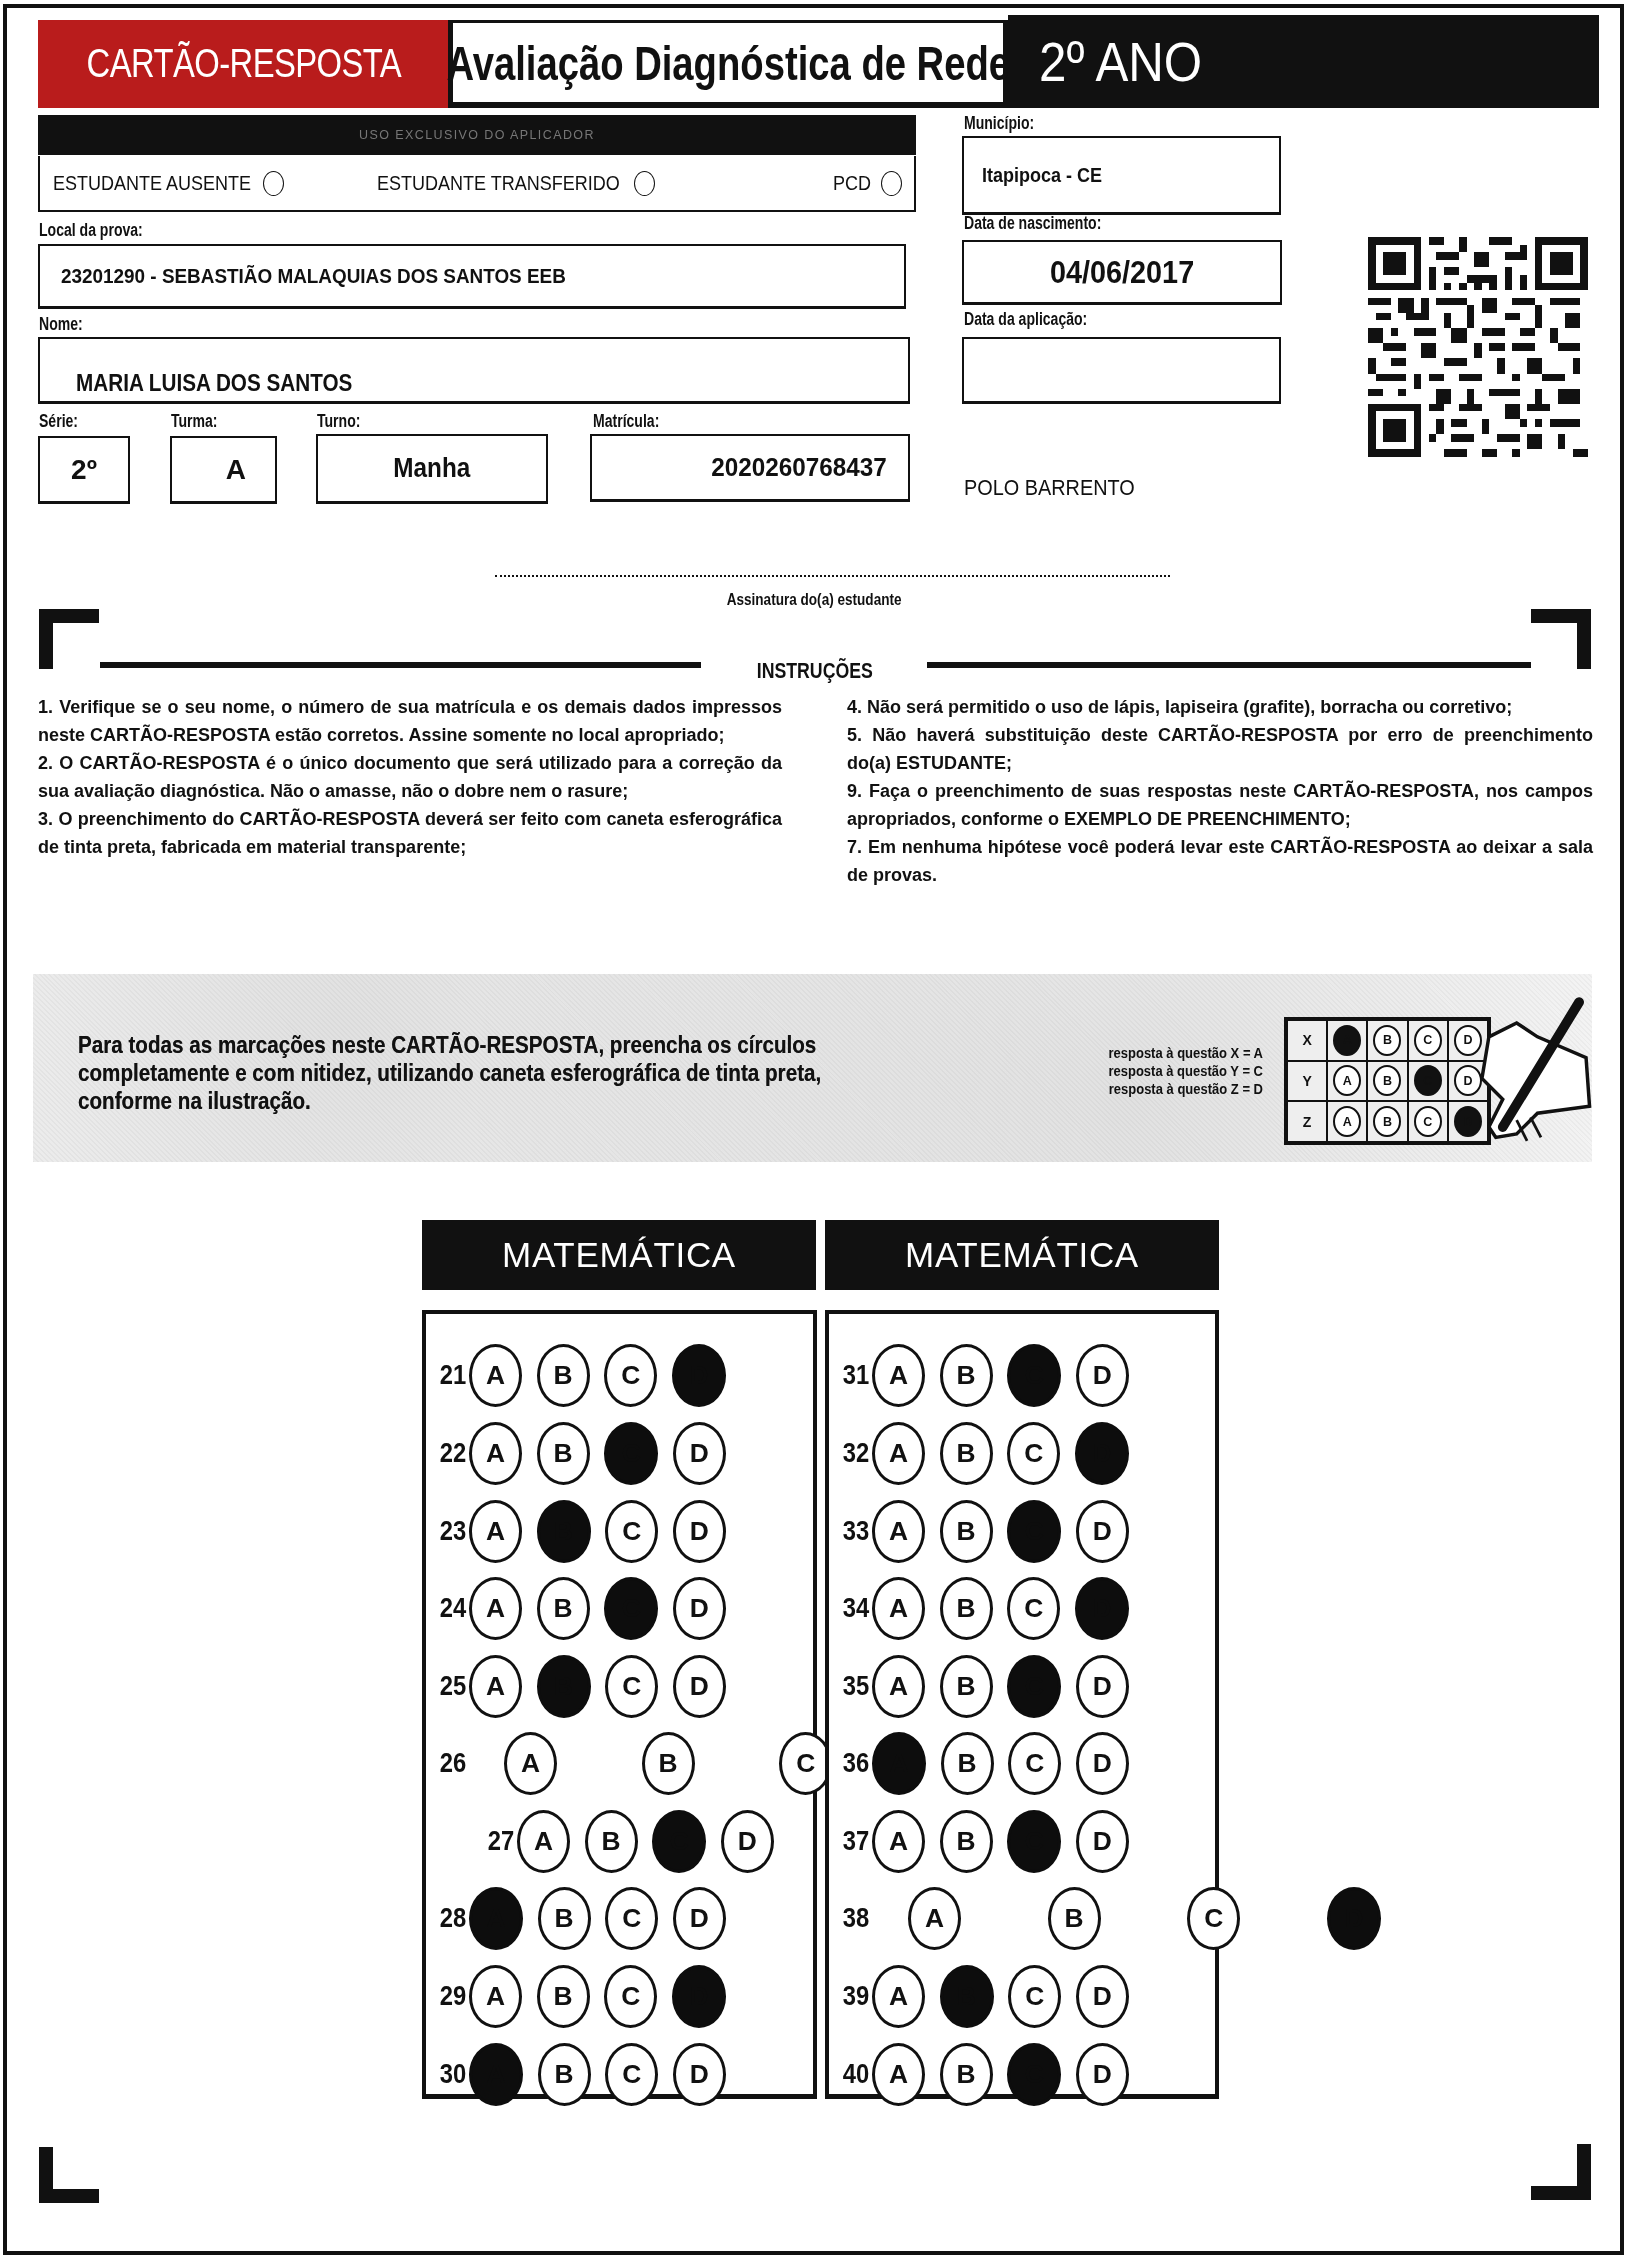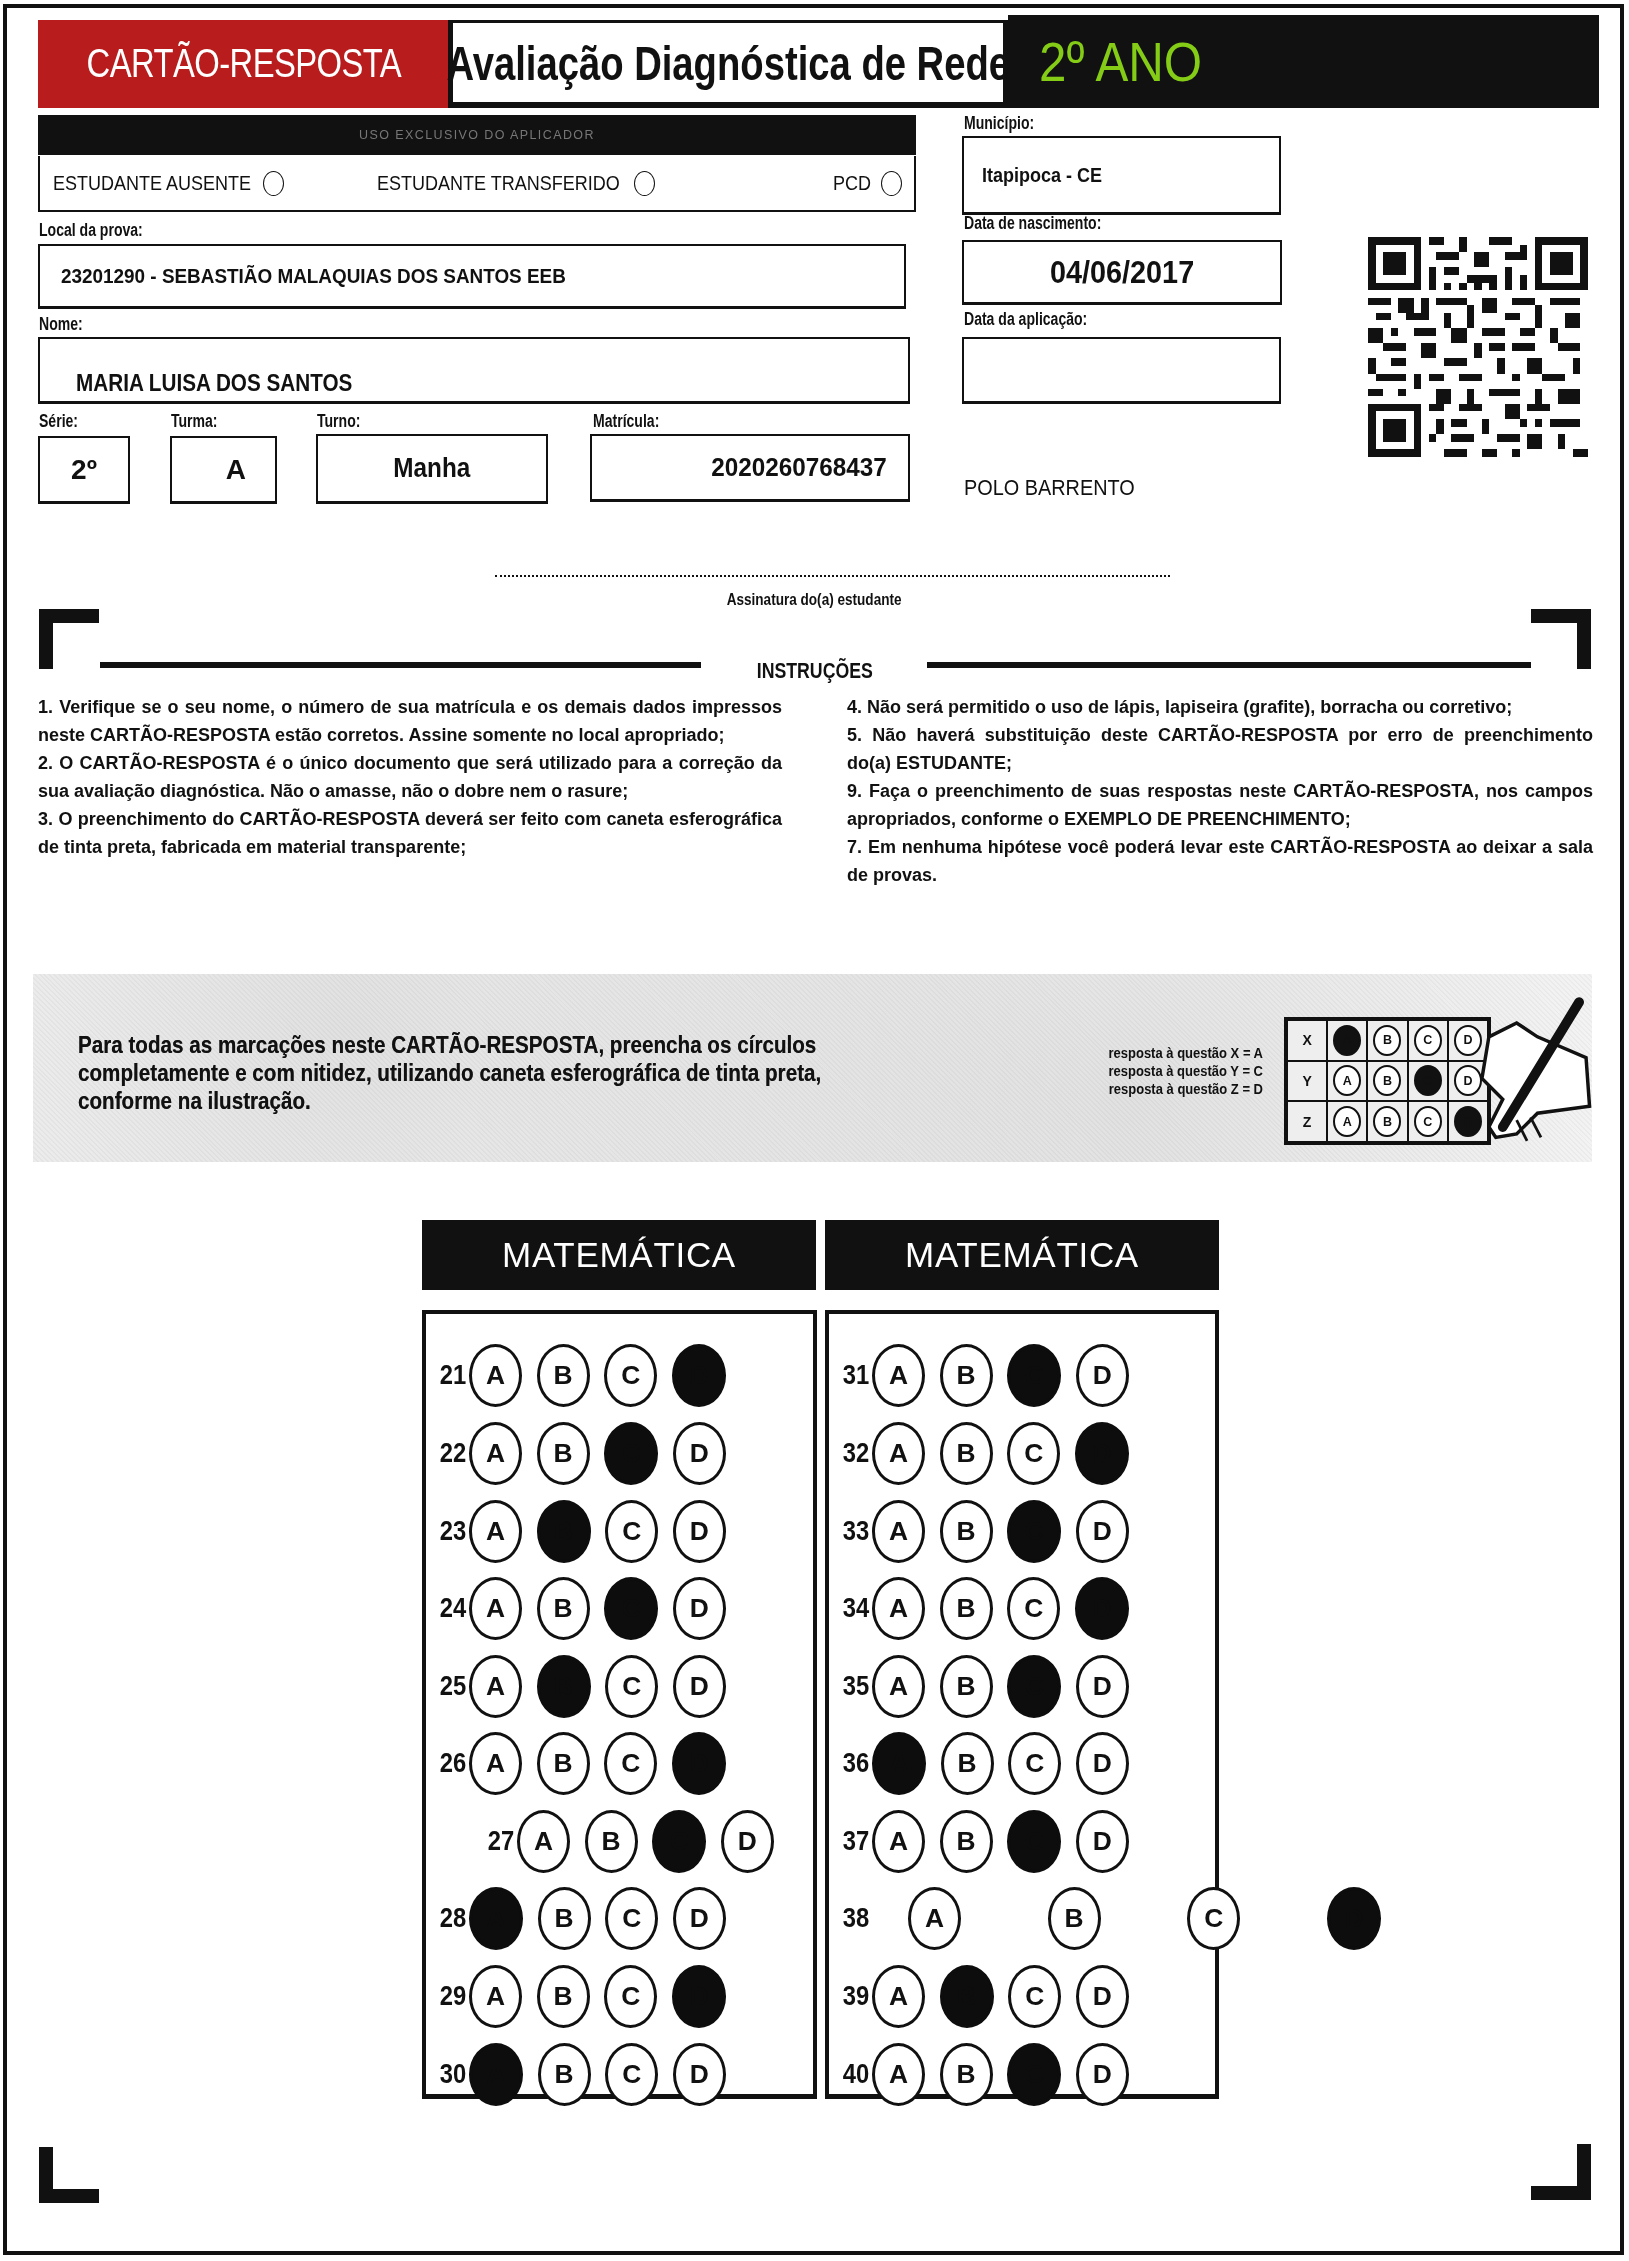"2º ANO" .hdr-right { color: #84cc16 -> #ffffff }
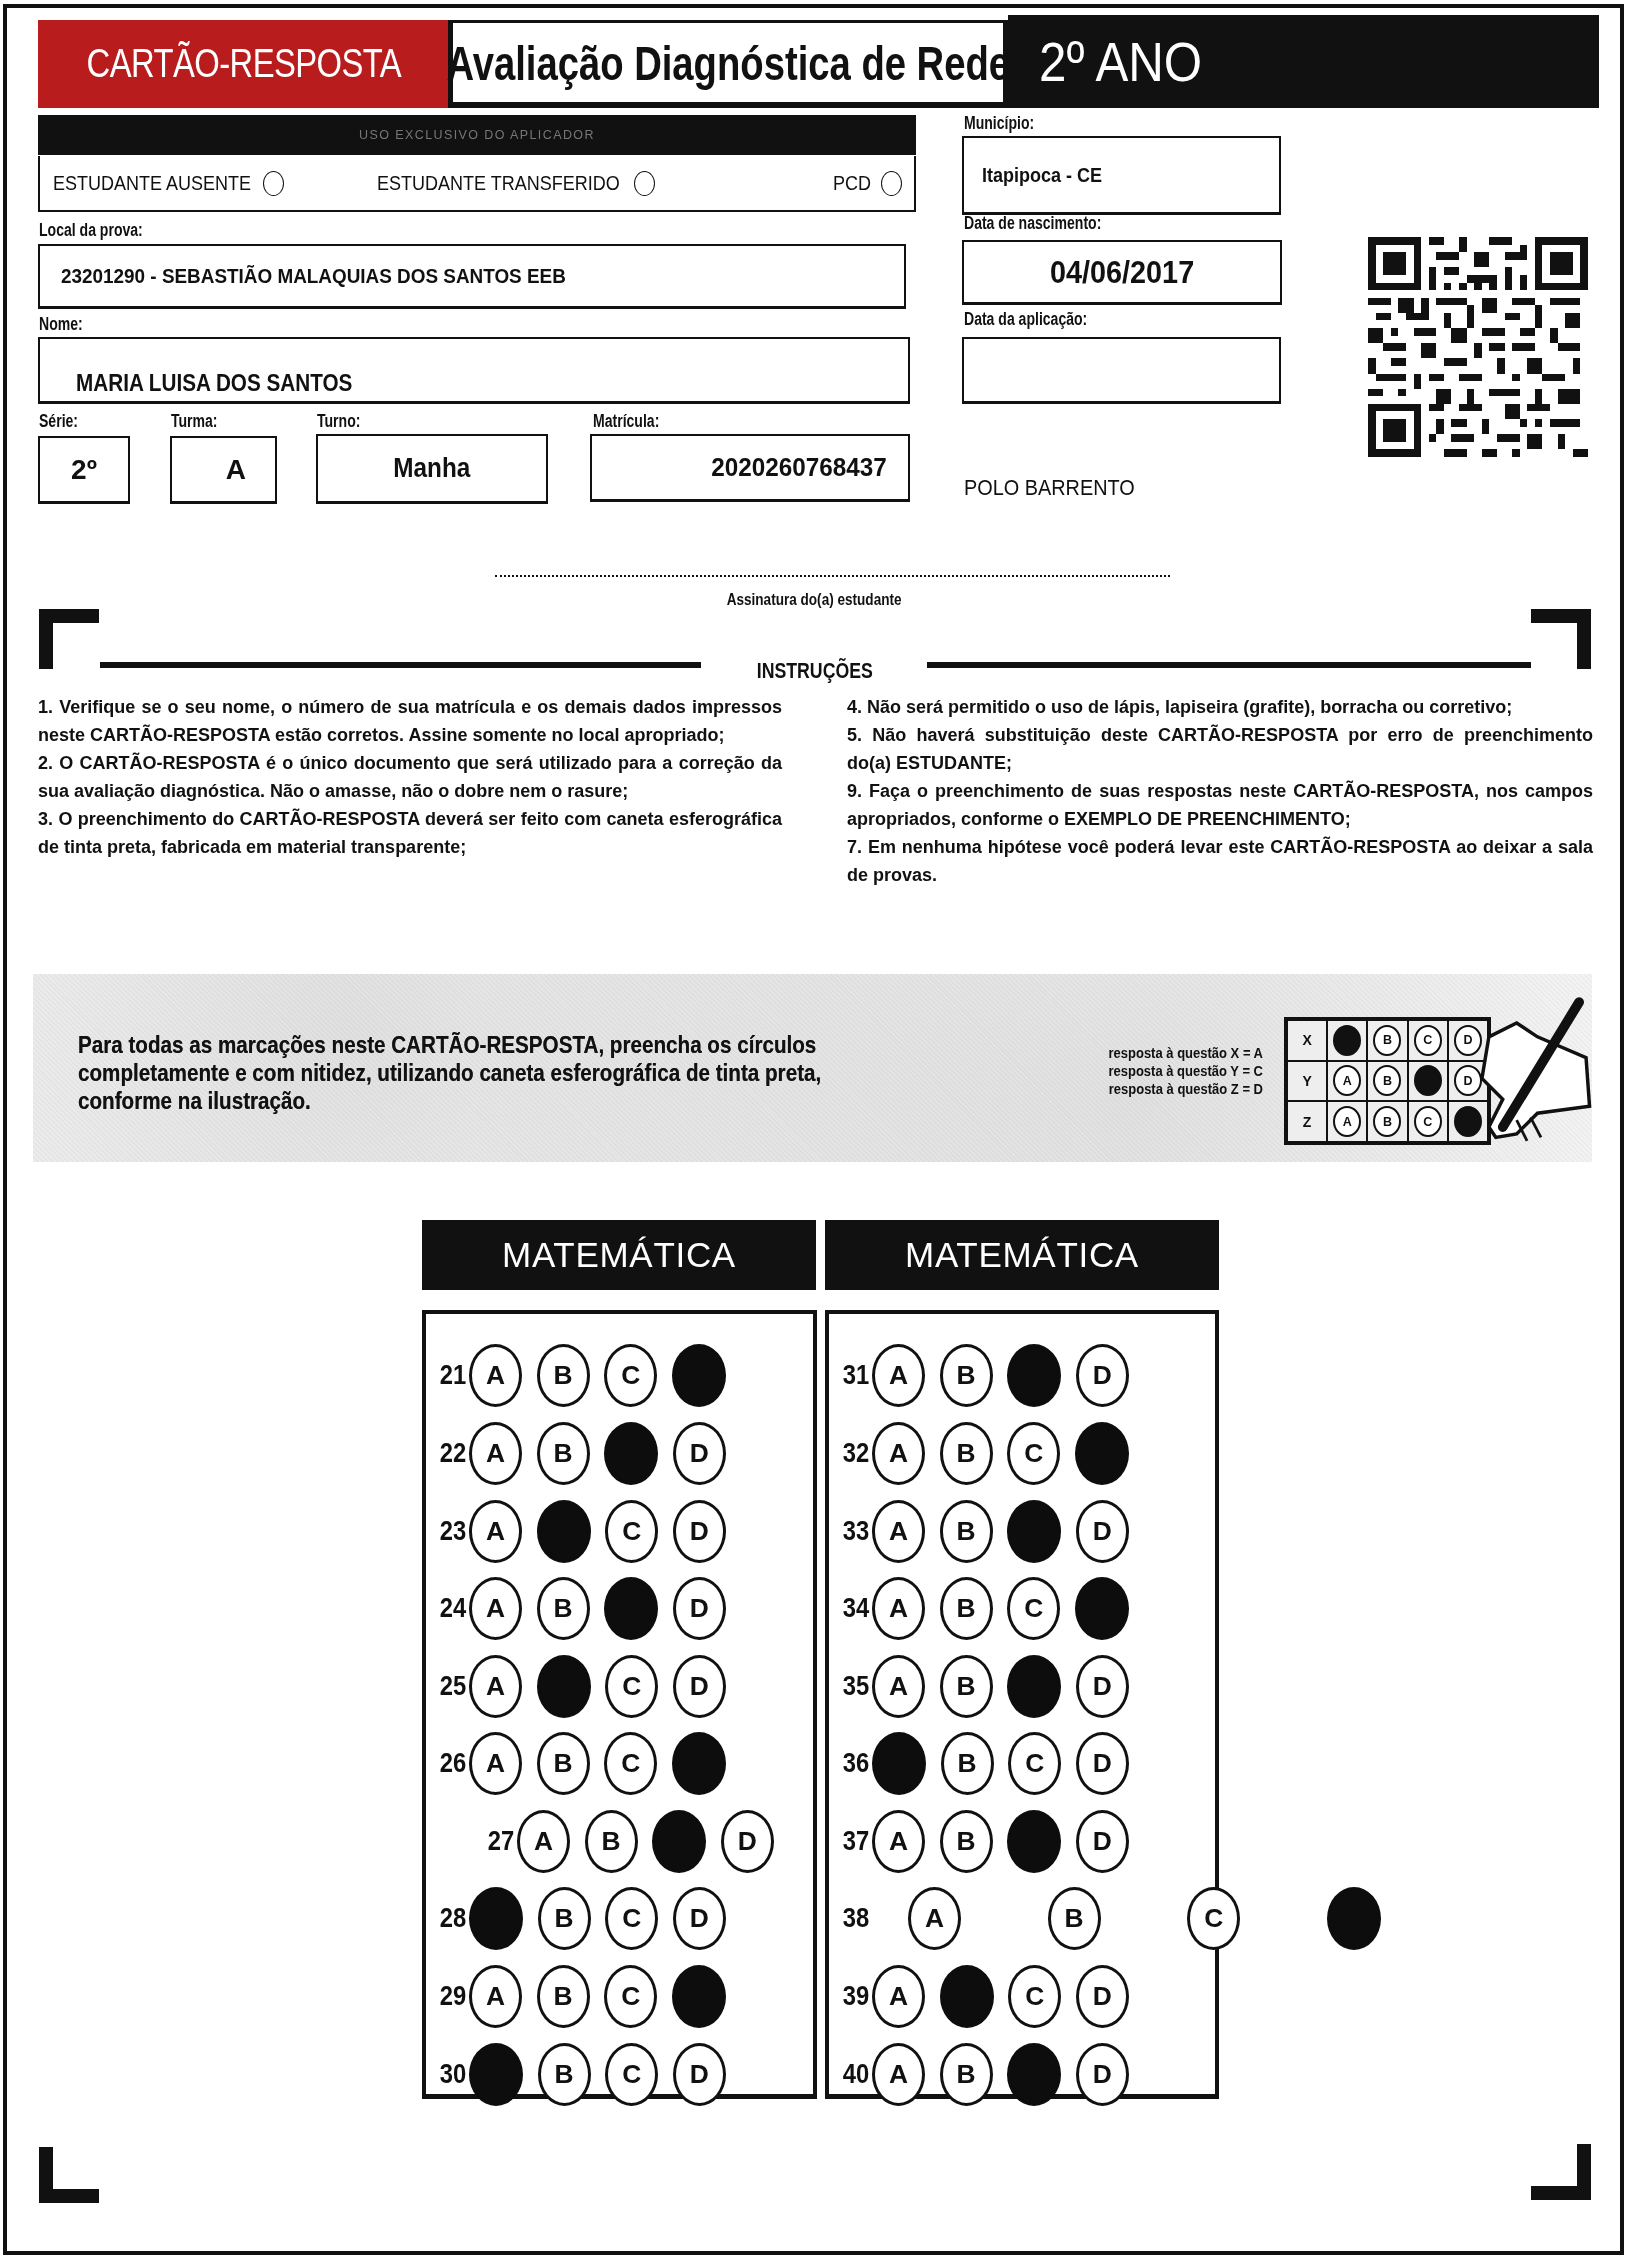"26" div.answer-row { gap: none -> 35px }
